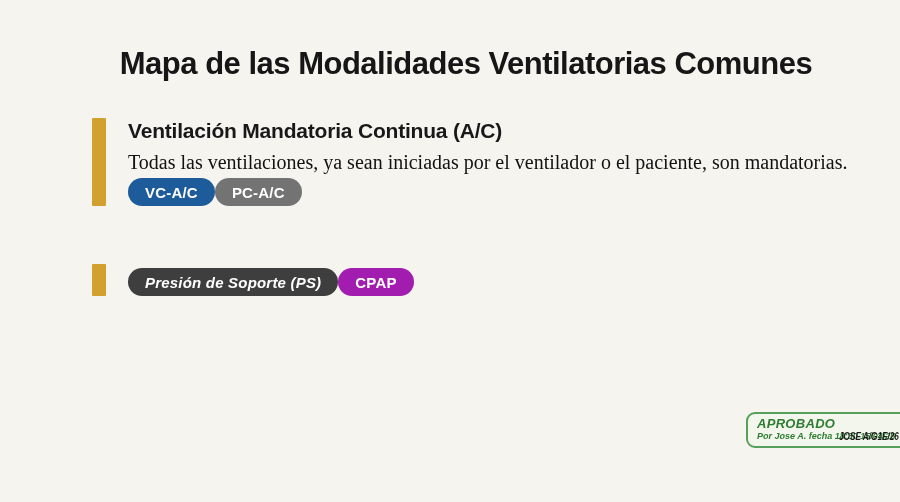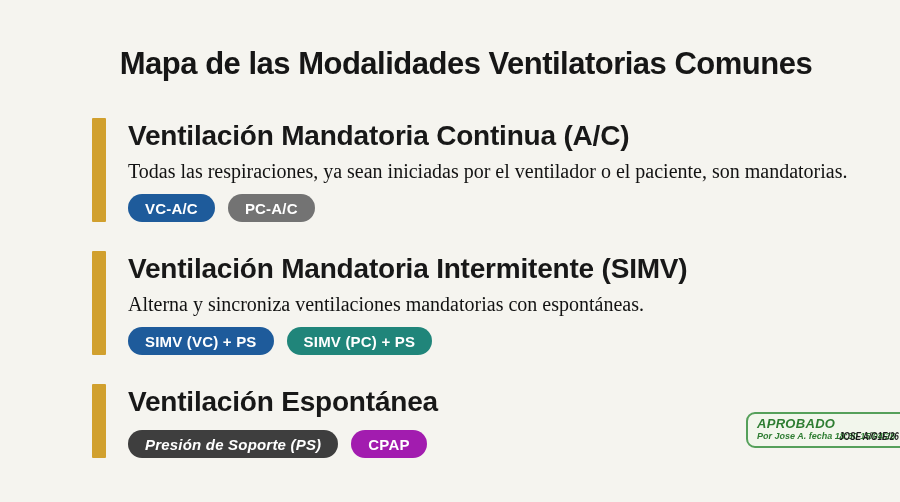"Ventilación Mandatoria Continua (A/C)" .section-heading { font-size: 28px -> 21px }
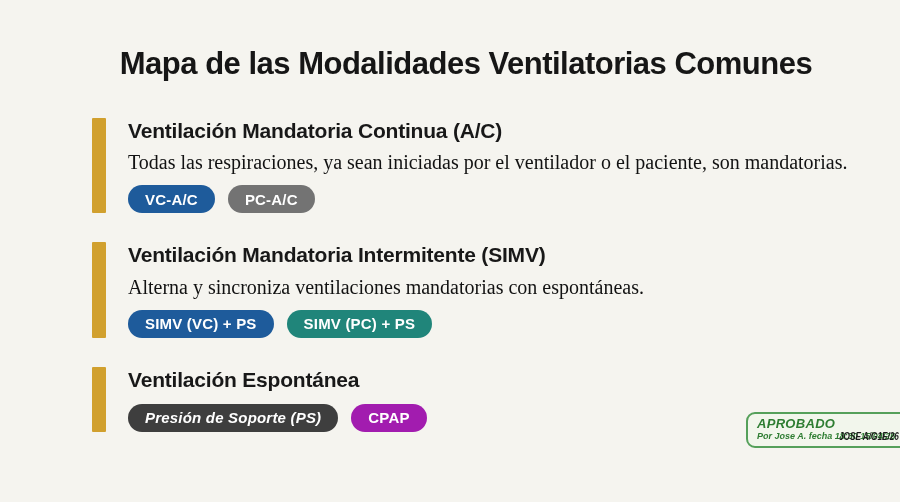"Todas las respiraciones, ya sean" p.section-desc { text: respiraciones -> ventilaciones }
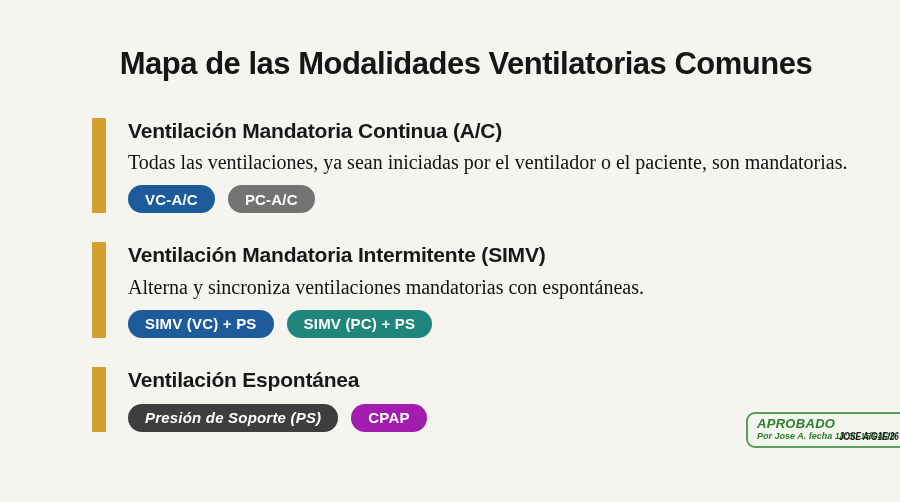"VC-A/C" .tag-row { gap: 13px -> none; margin-top: 11px -> 4px }
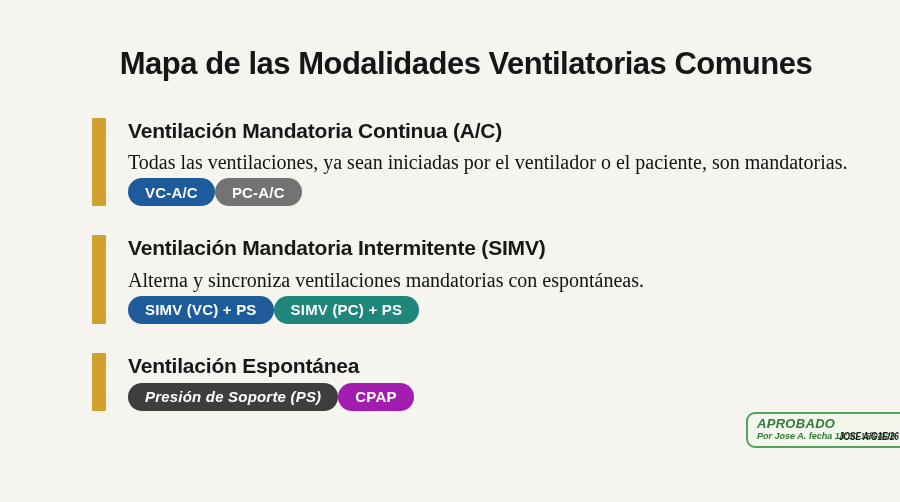"Ventilación Mandatoria Intermitente" div.section-content { html: <div> <h2>Ventilación Mandatoria Intermitente (SIMV)</h2> <p>Alterna y sincroniza ventilaciones mandatorias con espontáneas.</p> <div> <span>SIMV (VC) + PS</span> <span>SIMV (PC) + PS</span> </div> </div> -> none }
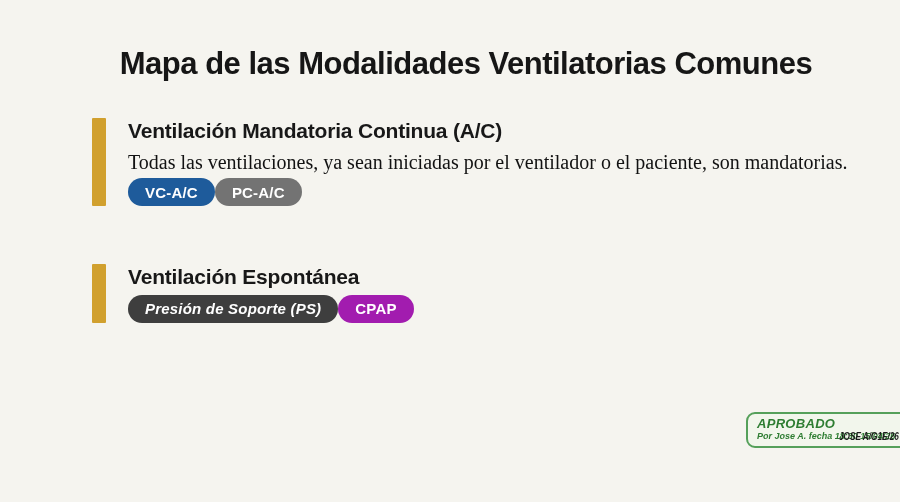"Ventilación Espontánea" h2.section-heading { html: <h2>Ventilación Espontánea</h2> -> none }
